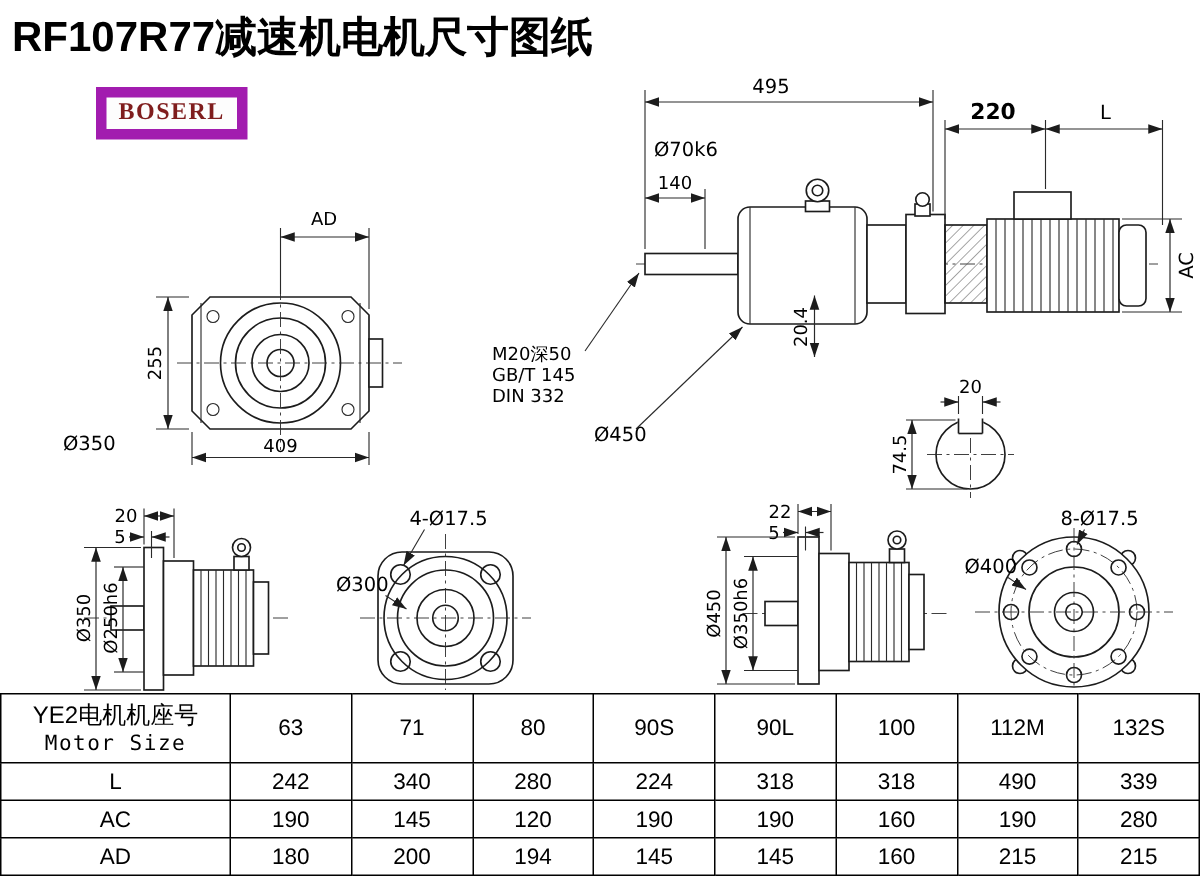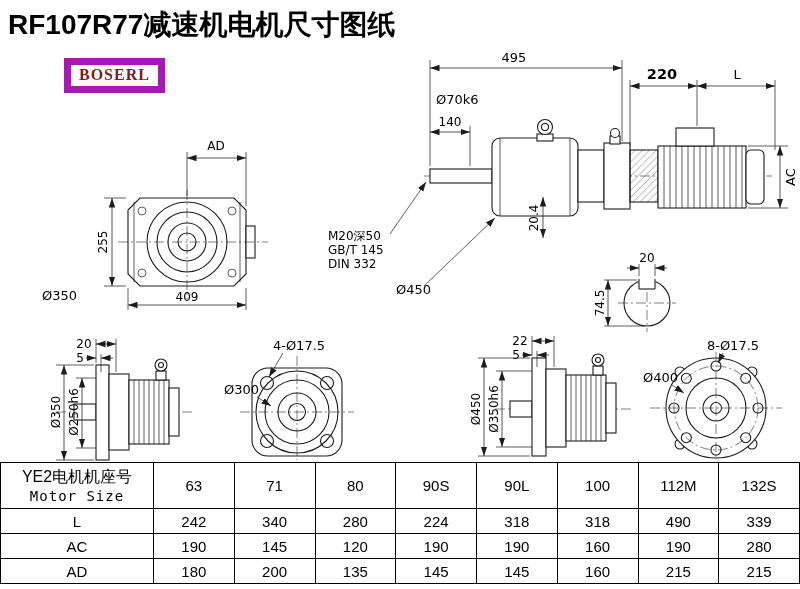"135" td { text: 135 -> 194 }
